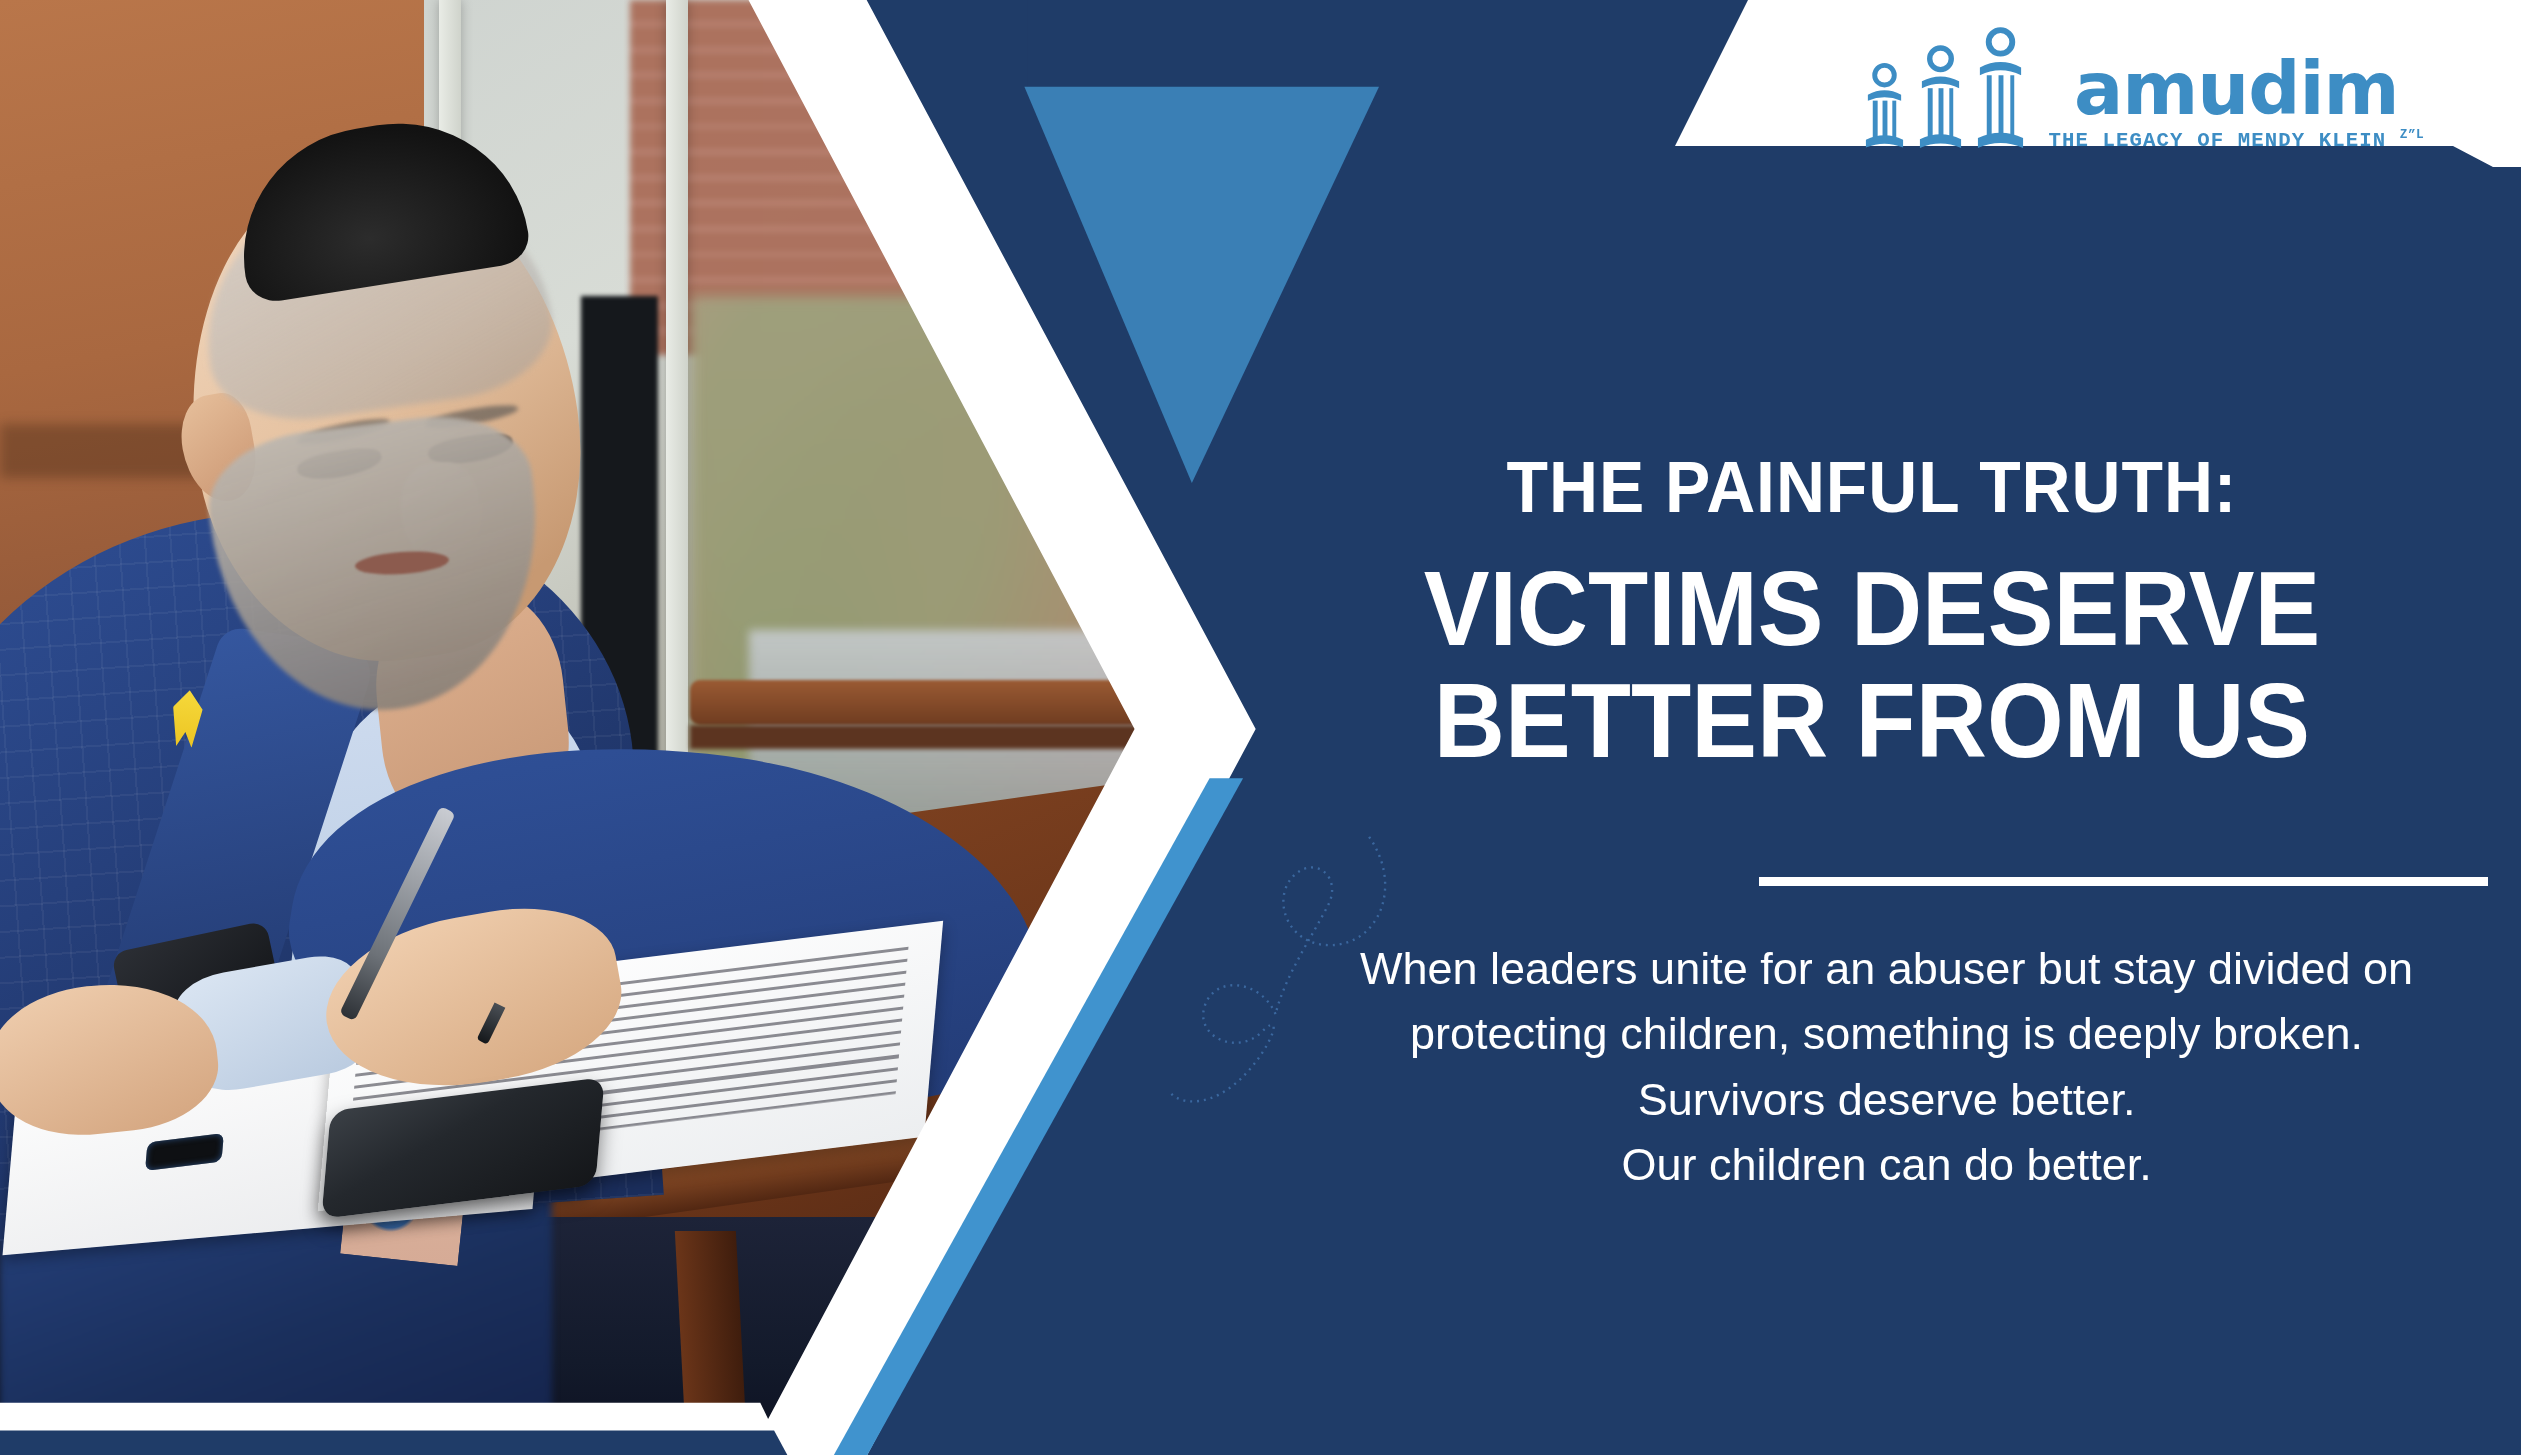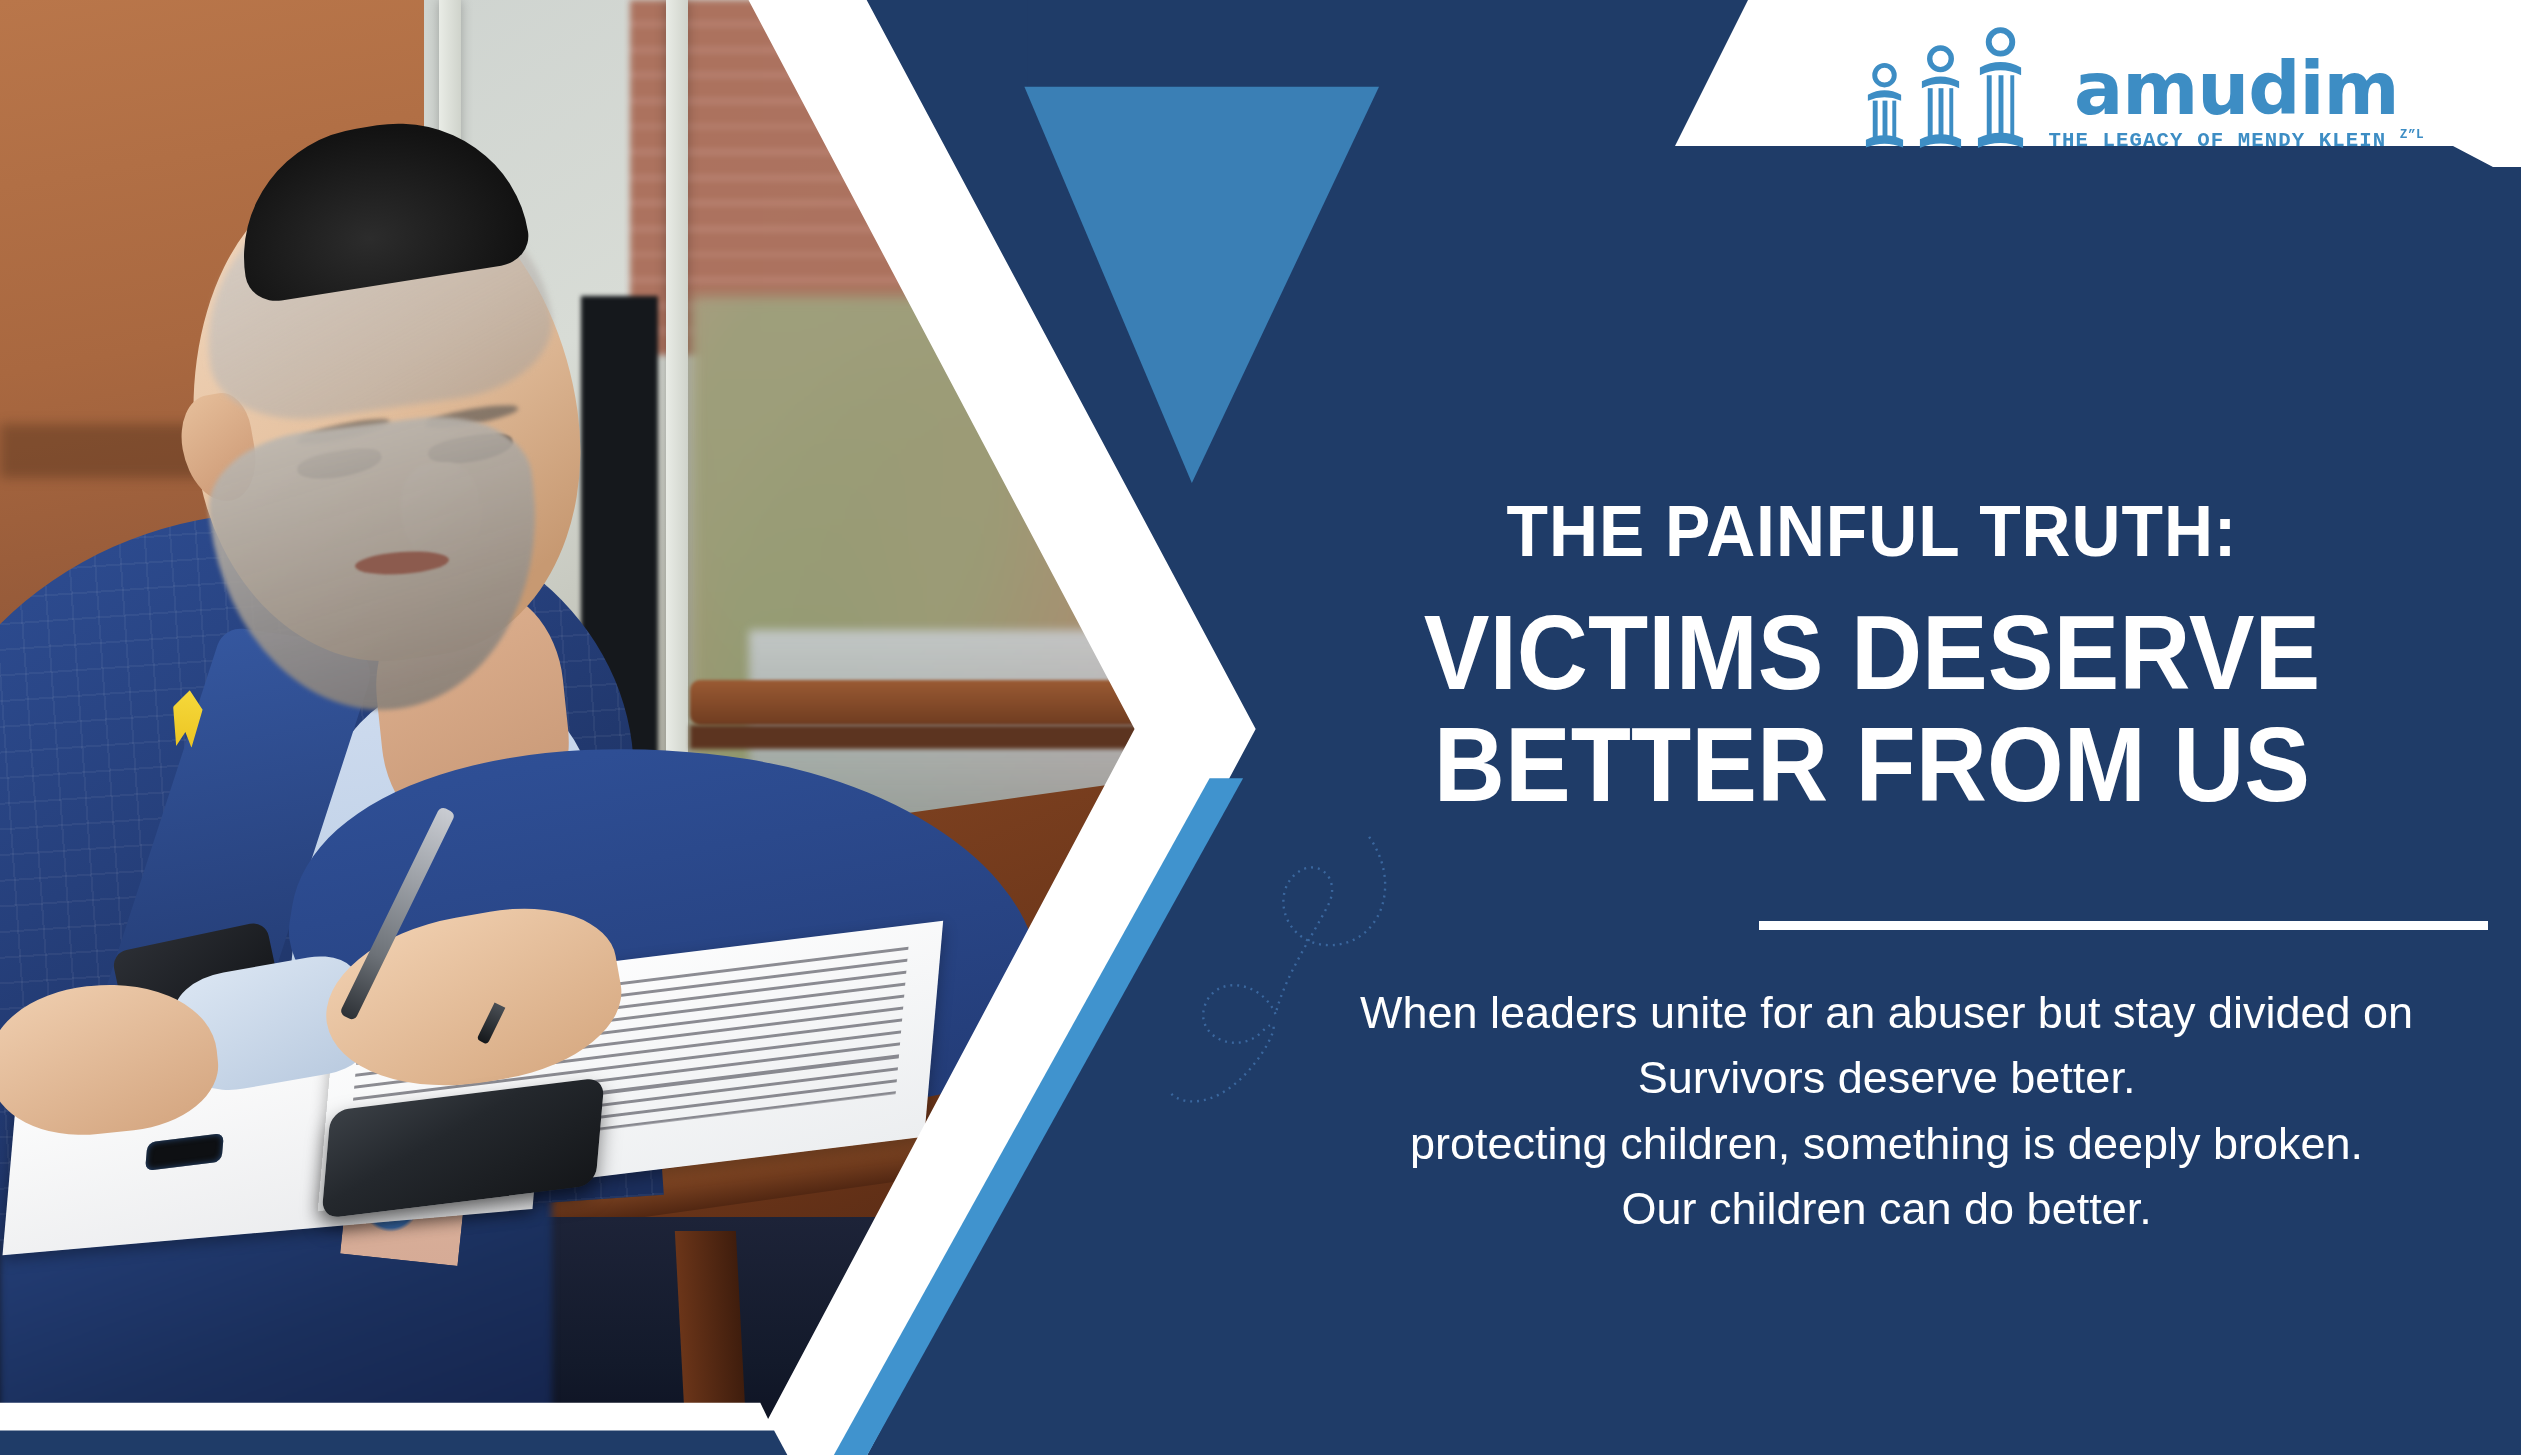"THE PAINFUL TRUTH:" .content { margin-top: 44px -> none }
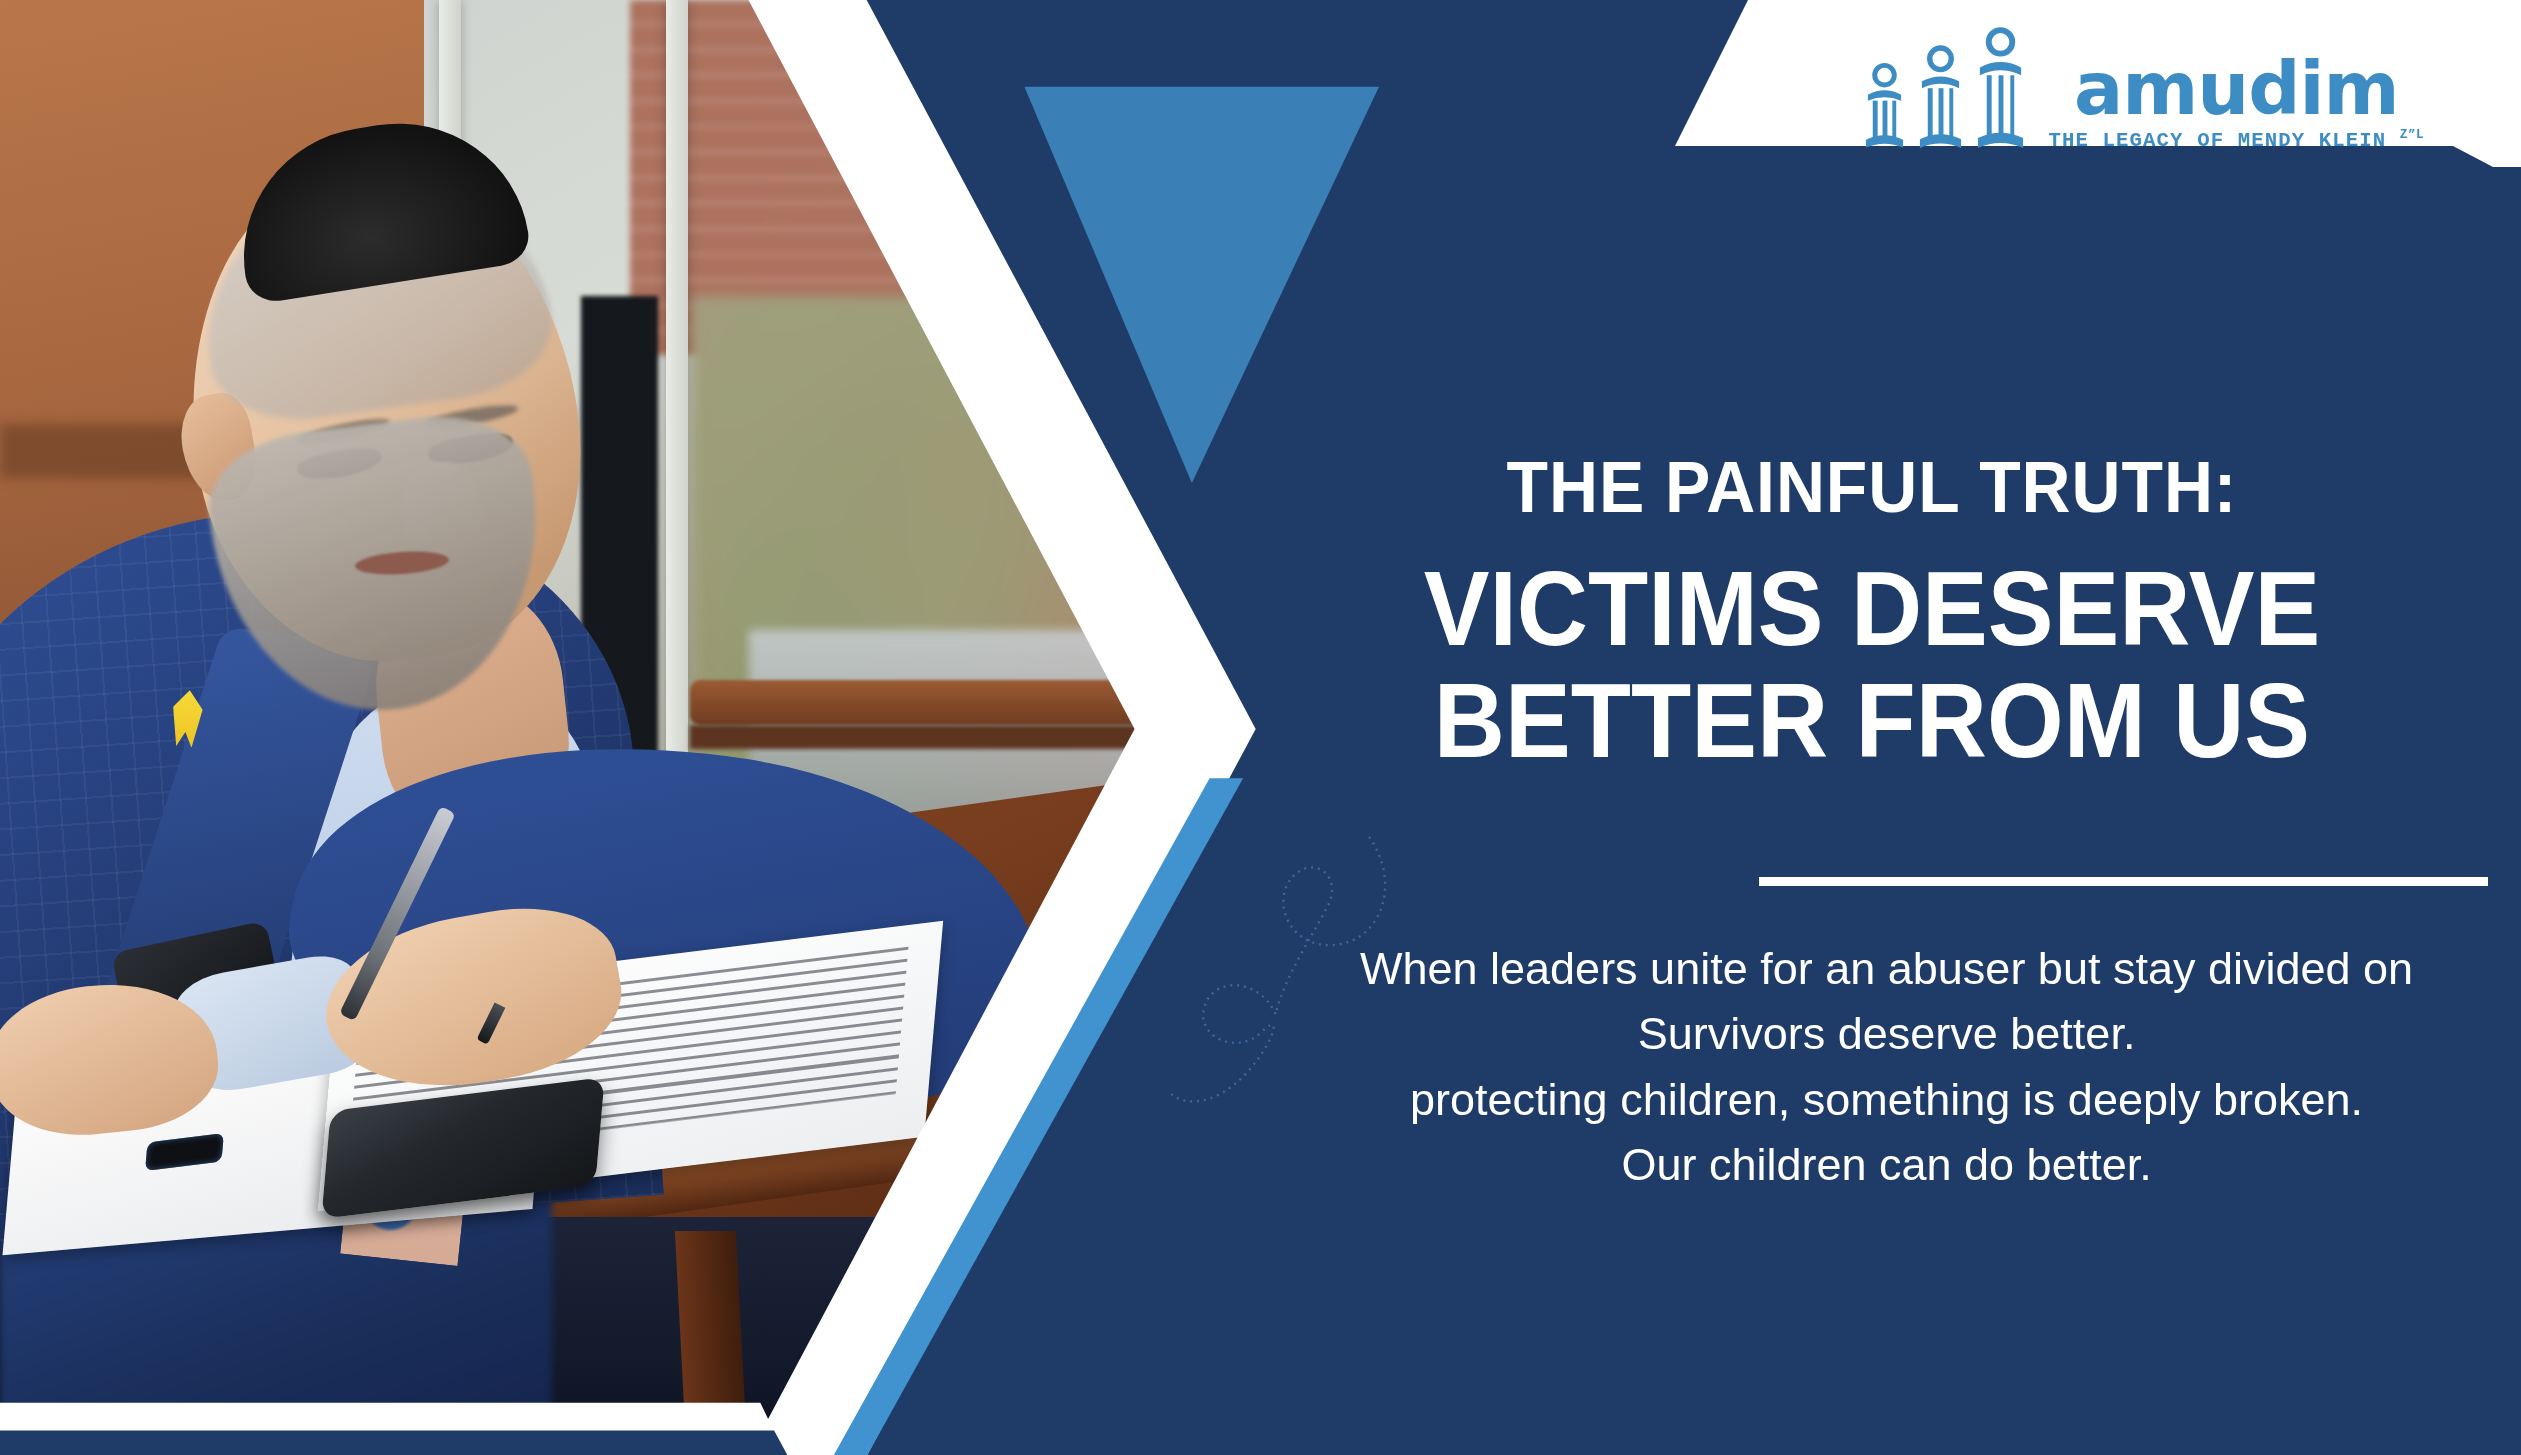"Survivors deserve better." span.ln { order: before "protecting children, something is deeply" -> after "protecting children, something is deeply" }
